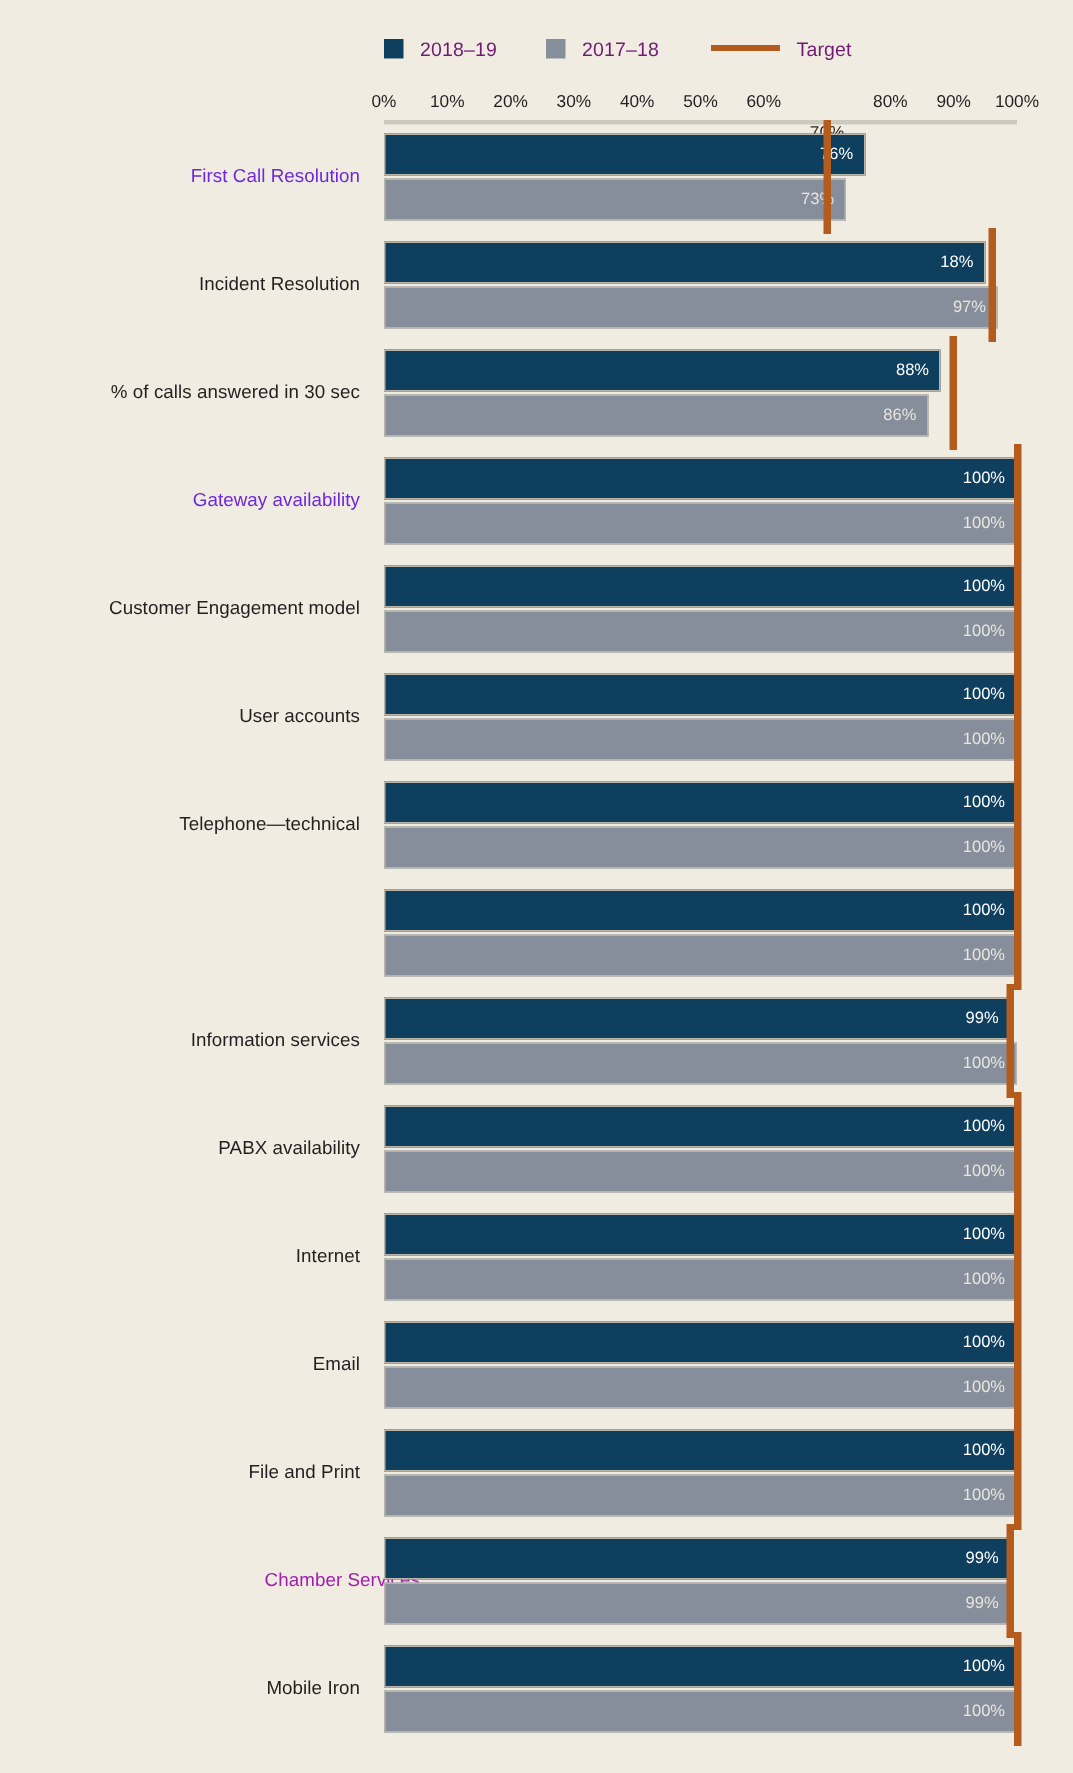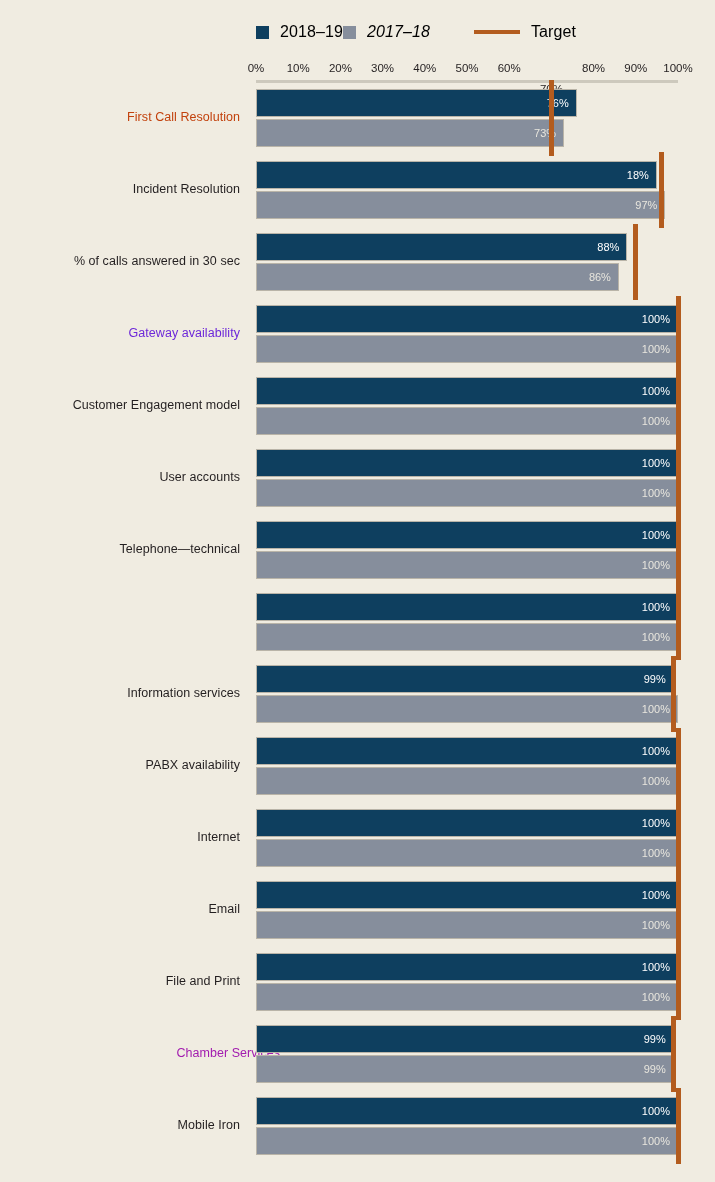"2018–19" .legend-label { color: #000000 -> #701a75; font-size: 16px -> 13px }
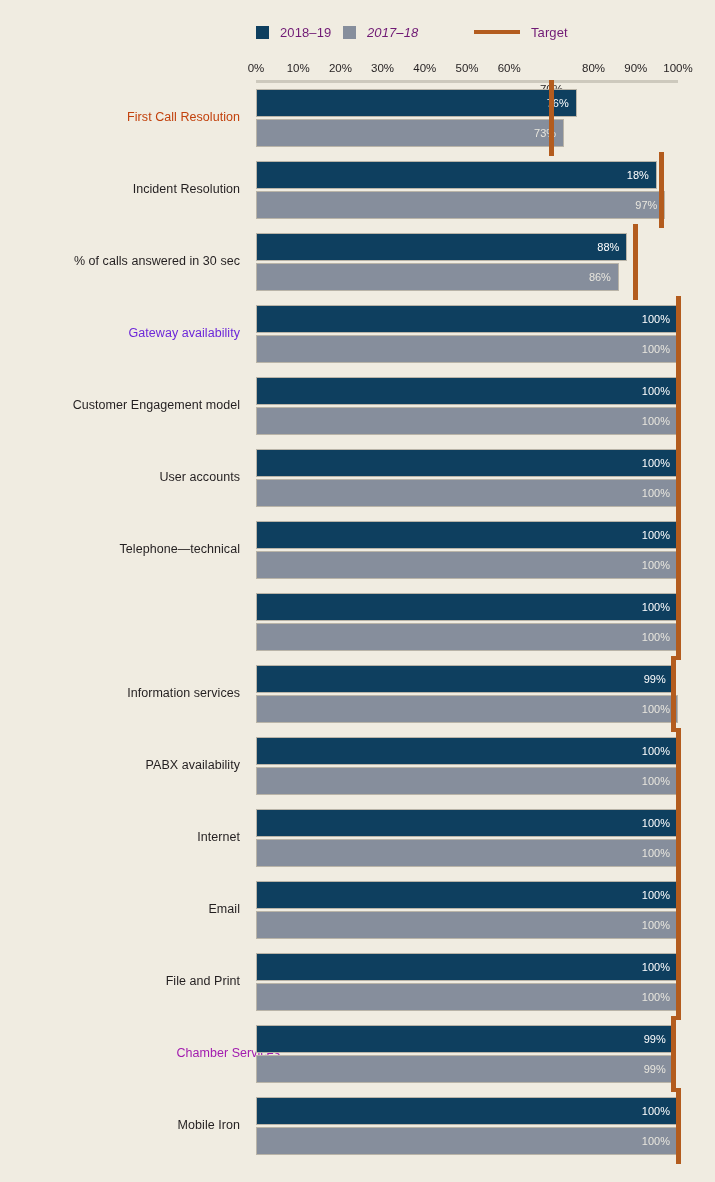"2017–18" #legend-item-1 { font-style: italic -> none; left: 343px -> 364px }
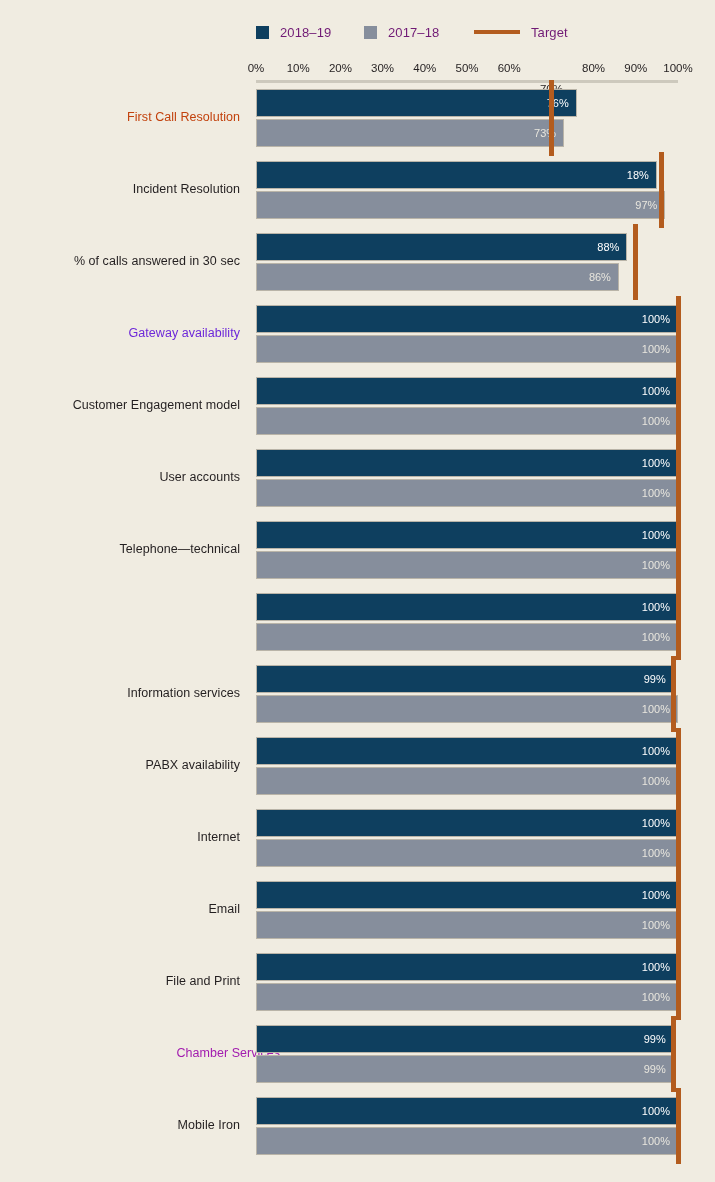"First Call Resolution" div.cat-label { color: #c2410c -> #6d28d9 }
